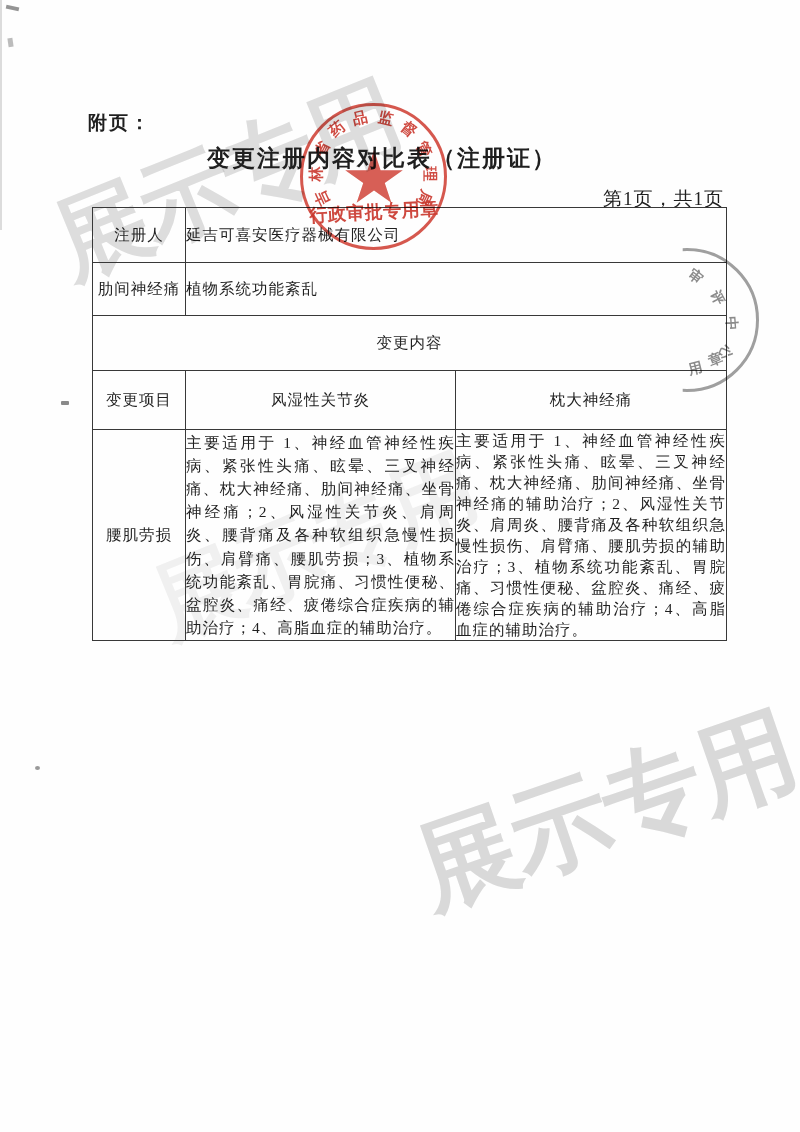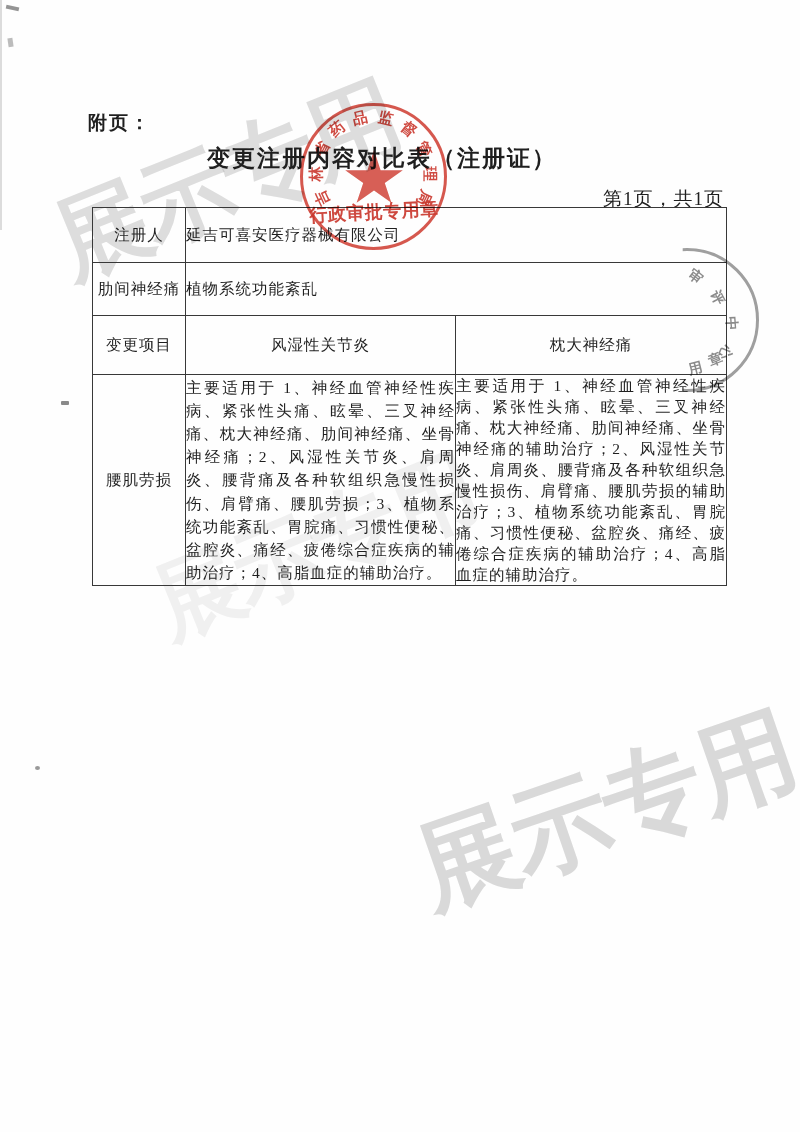"变更内容" tr { html: none -> <tr> <td>变更内容</td> </tr> }
